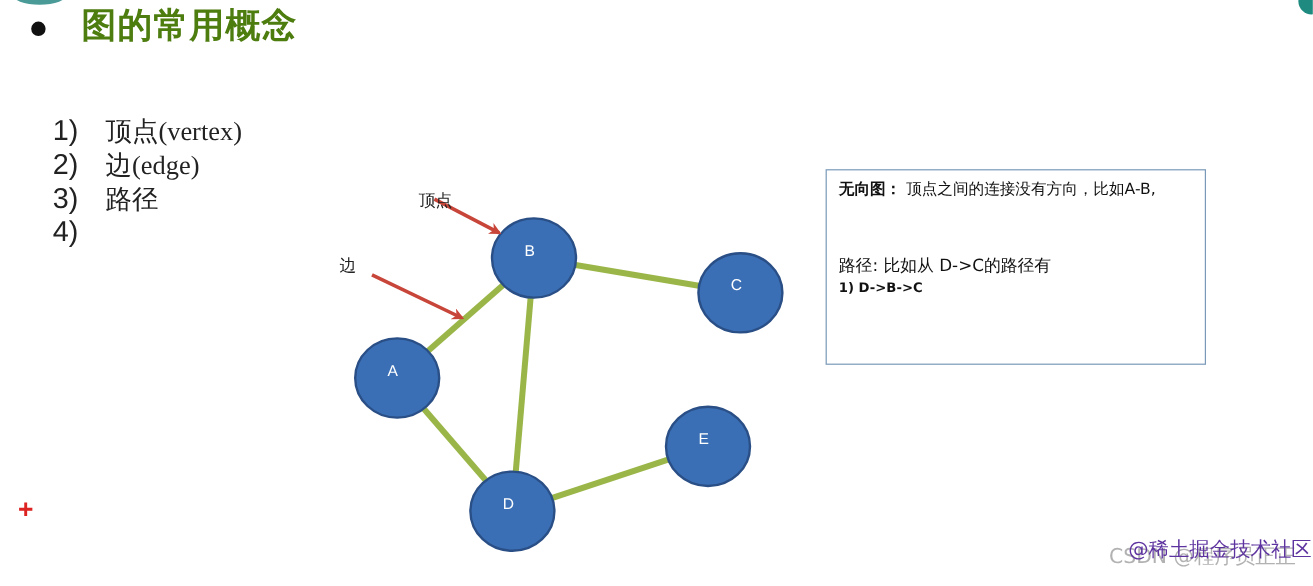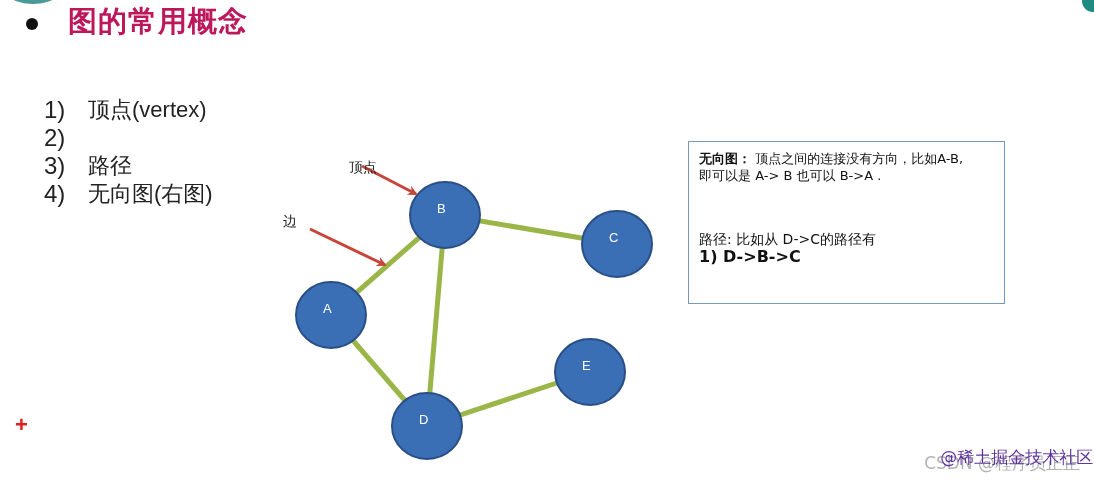"图的常用概念" .title { color: #be185d -> #4d7c0f }
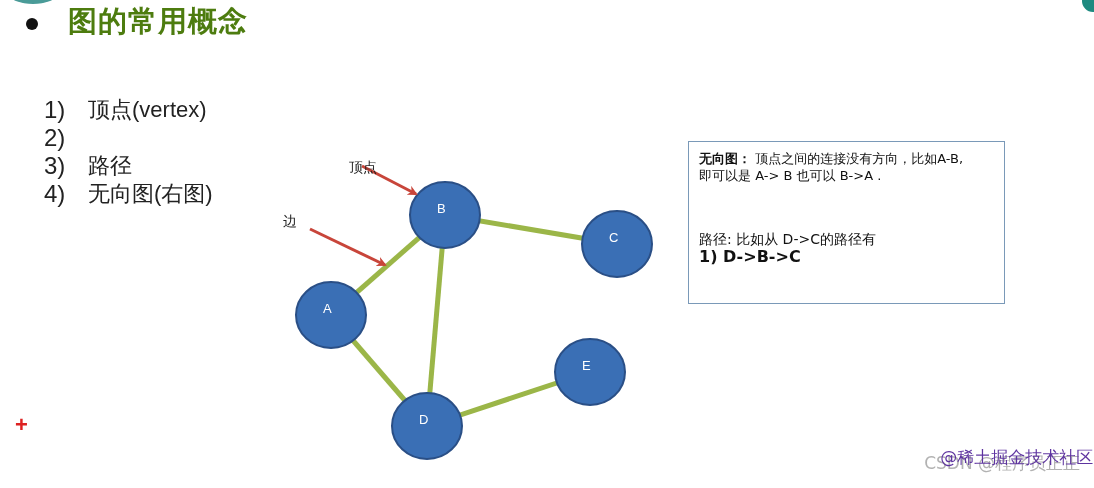"顶点(vertex)" .concepts .txt { font-family: Liberation Sans, sans-serif -> Liberation Serif, serif }
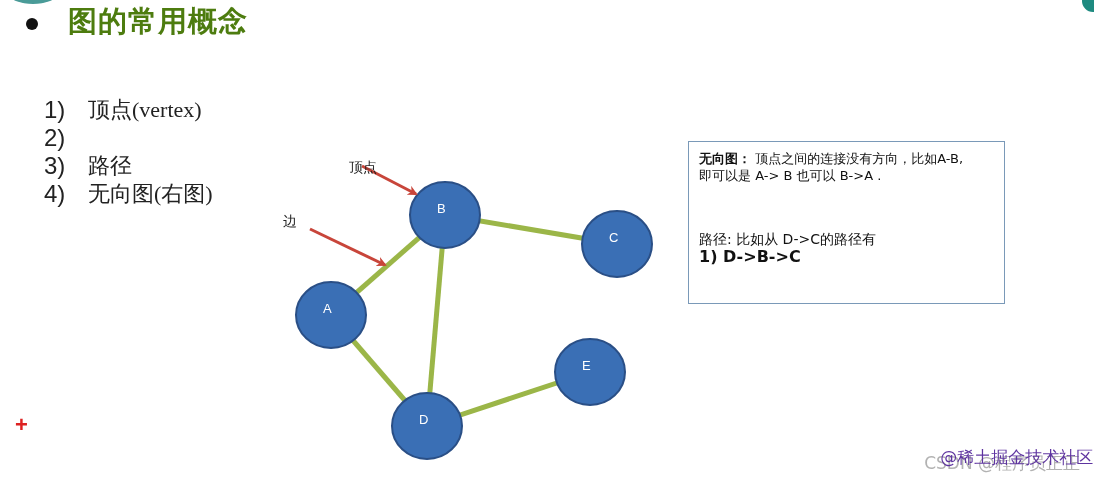"边(edge)" span.txt { html: none -> <span>边(edge)</span> }
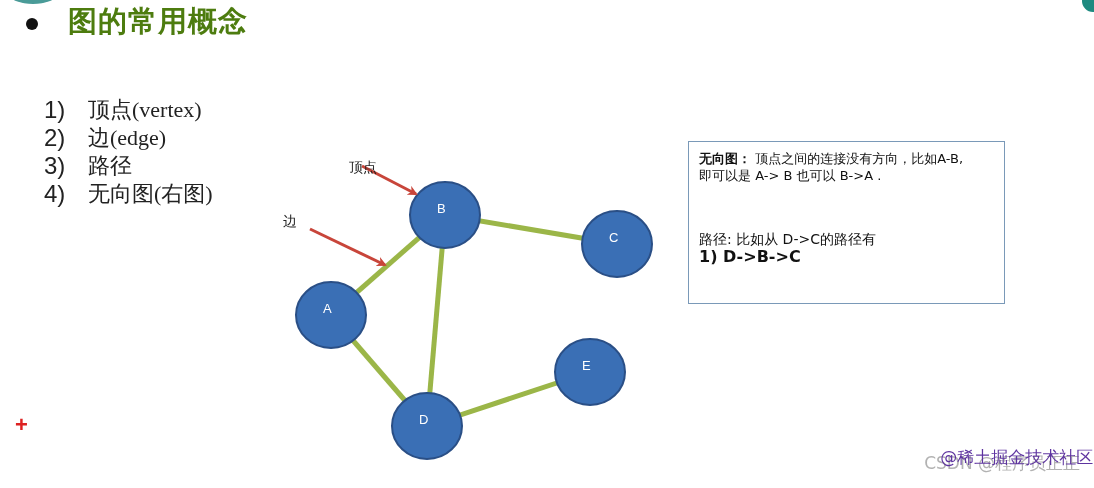"即可以是 A-> B 也可以 B->A" div.line { html: <div>即可以是 A-&gt; B 也可以 B-&gt;A .</div> -> none }
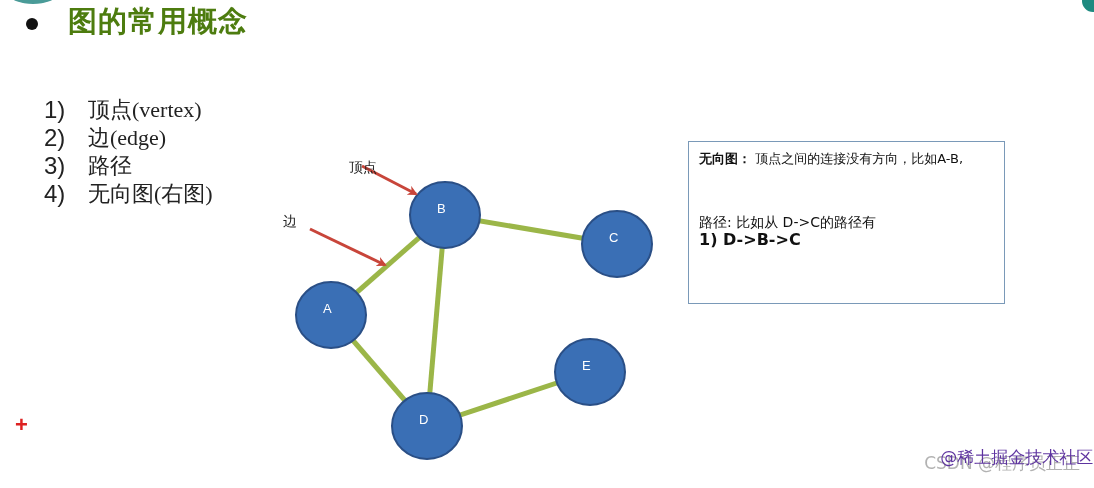"无向图(右图)" span.txt { html: <span>无向图(右图)</span> -> none }
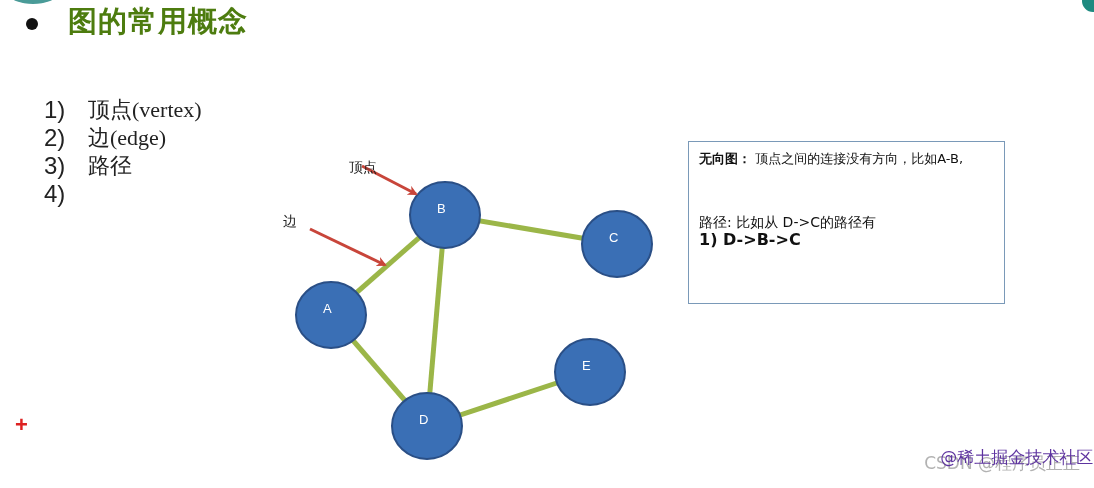"1) D->B->C" .info-box .small { font-size: 16px -> 11px }
